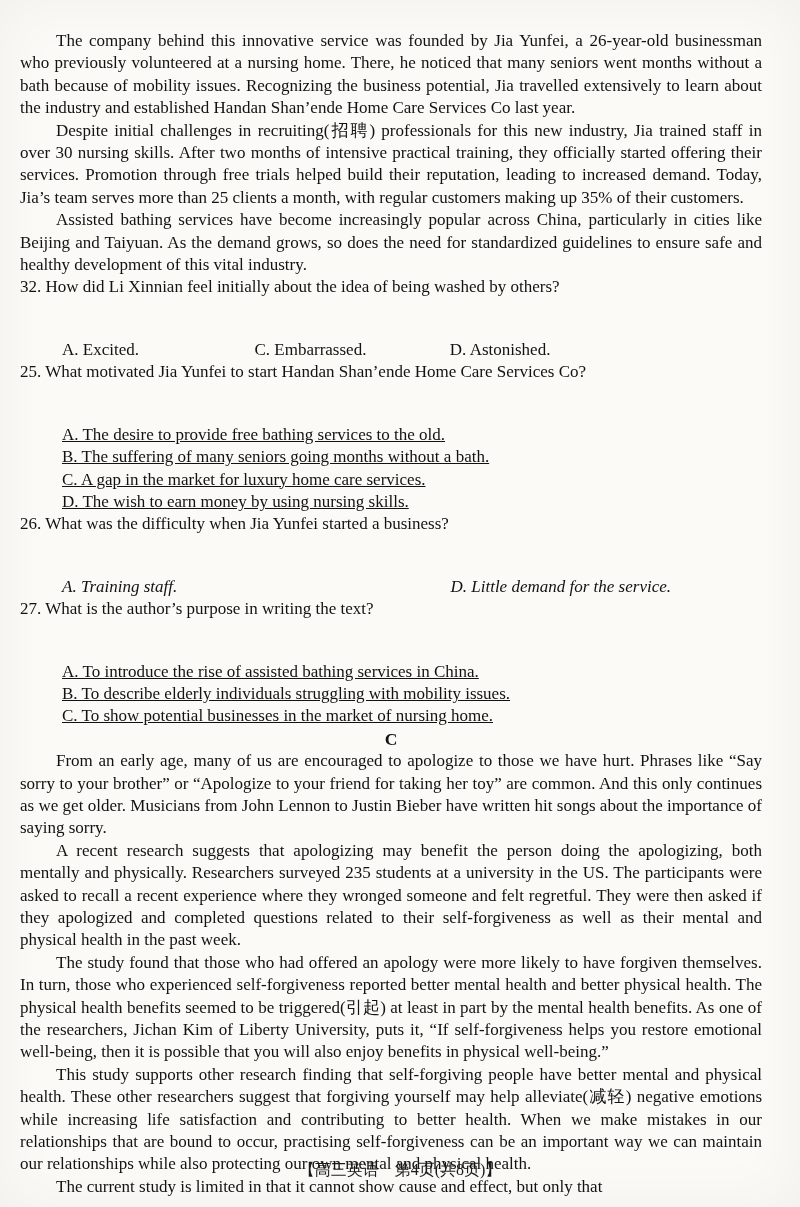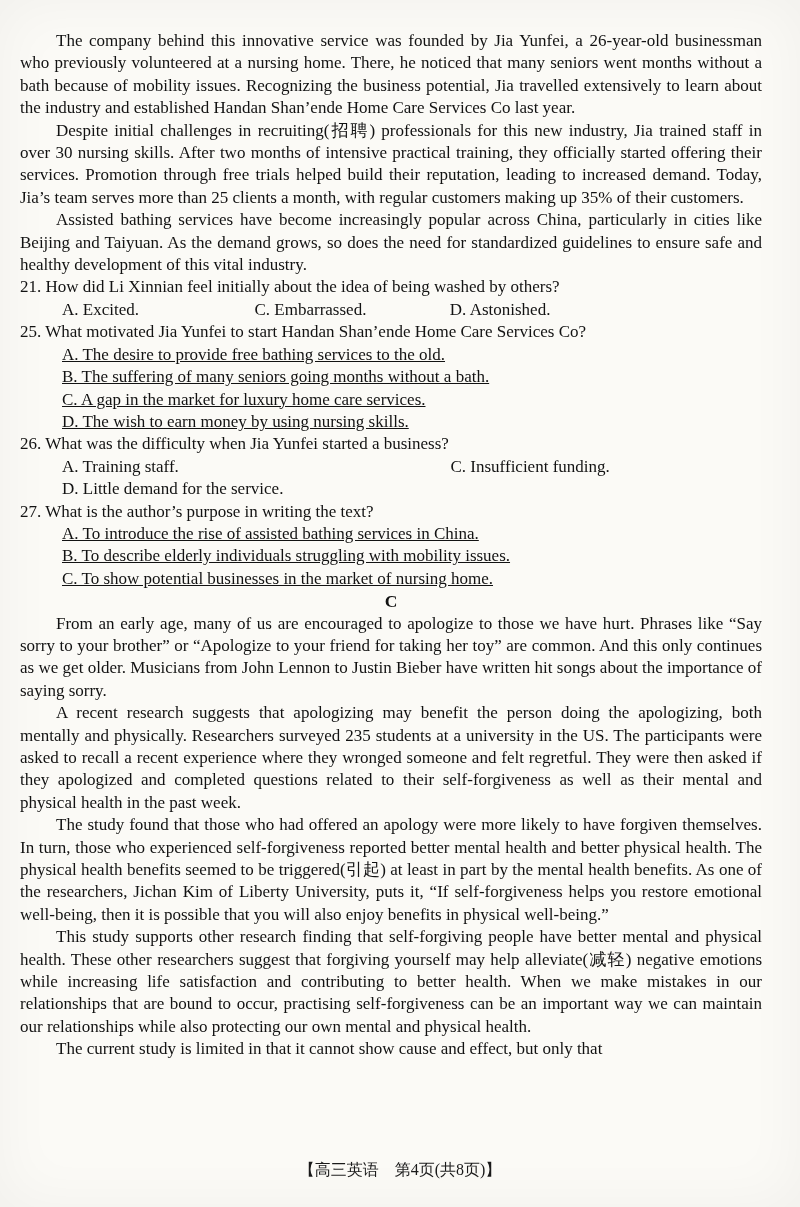"21." span.q-num { text: 21 -> 32 }
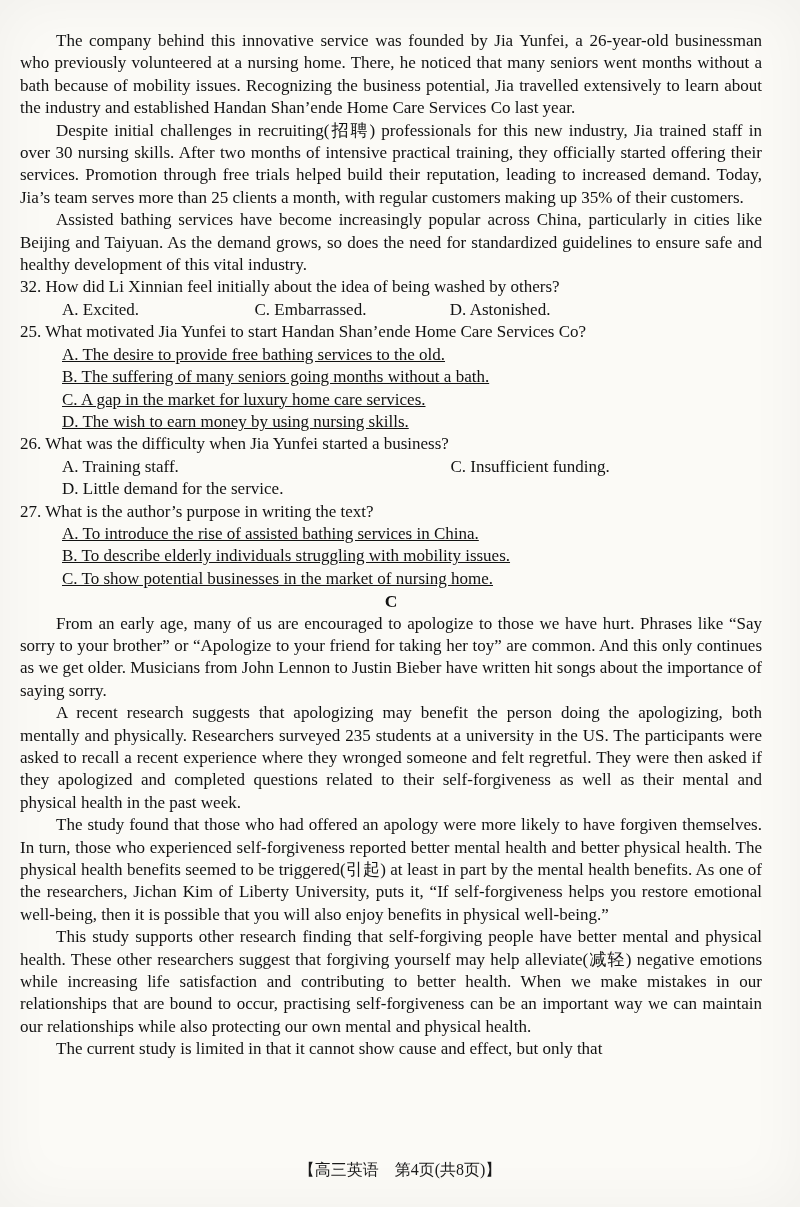"A. Excited." .opts { margin-top: none -> 40px }
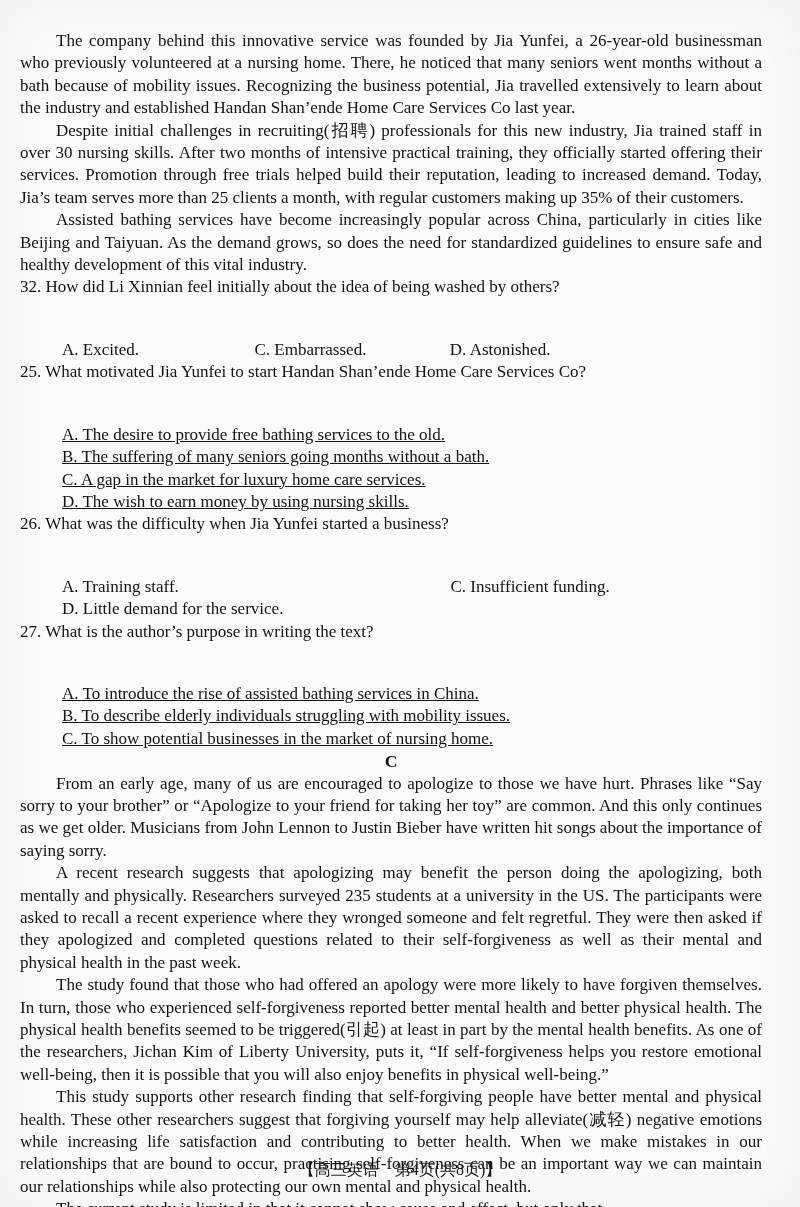"A. Training staff." .opts-grid-2 { font-style: none -> italic }
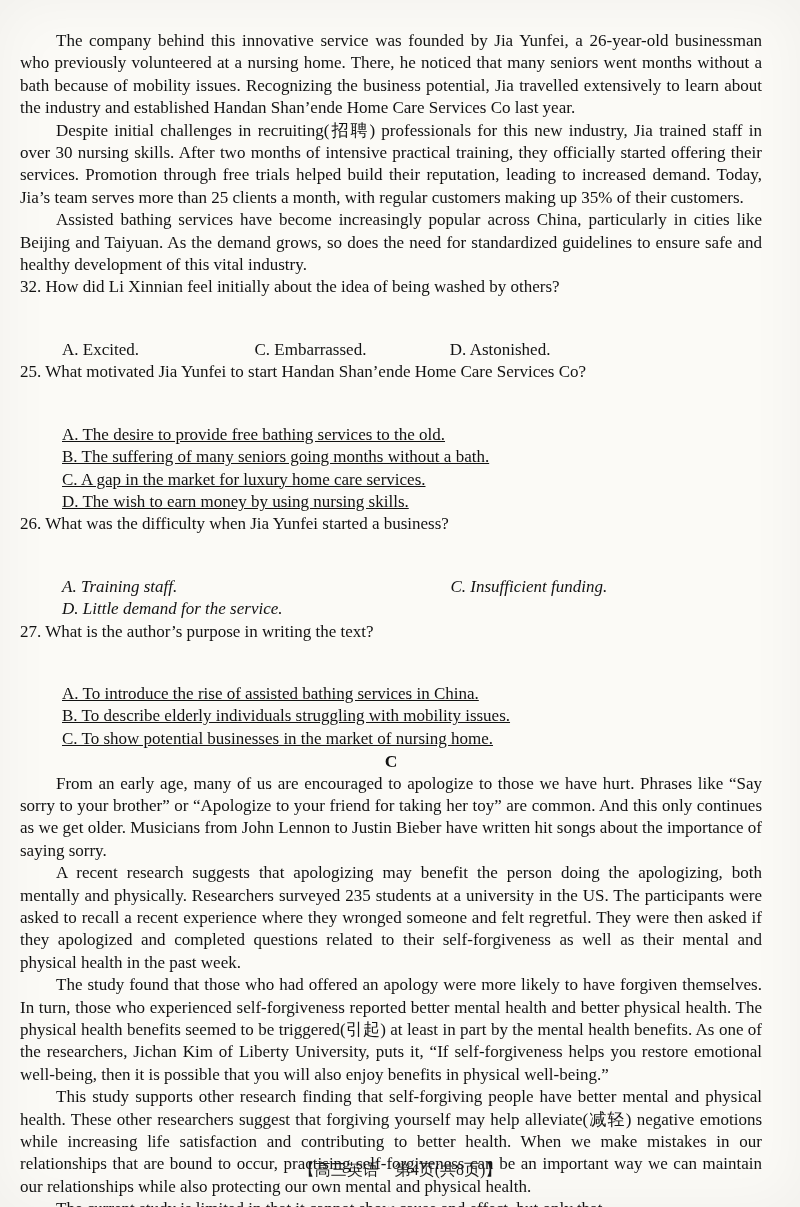"C. Insufficient funding." span.opt { html: <span>C. Insufficient funding.</span> -> none }
